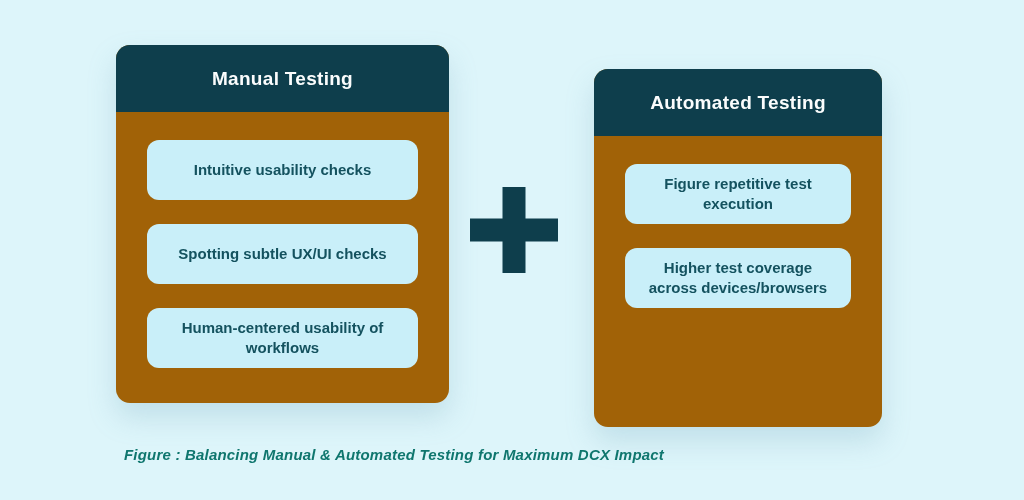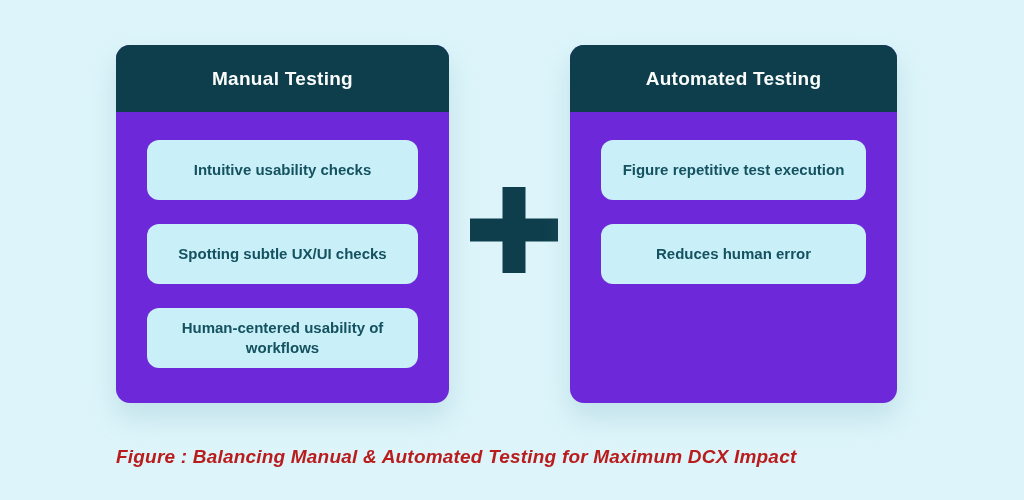"Manual Testing" .card { background: #6d28d9 -> #a16207 }
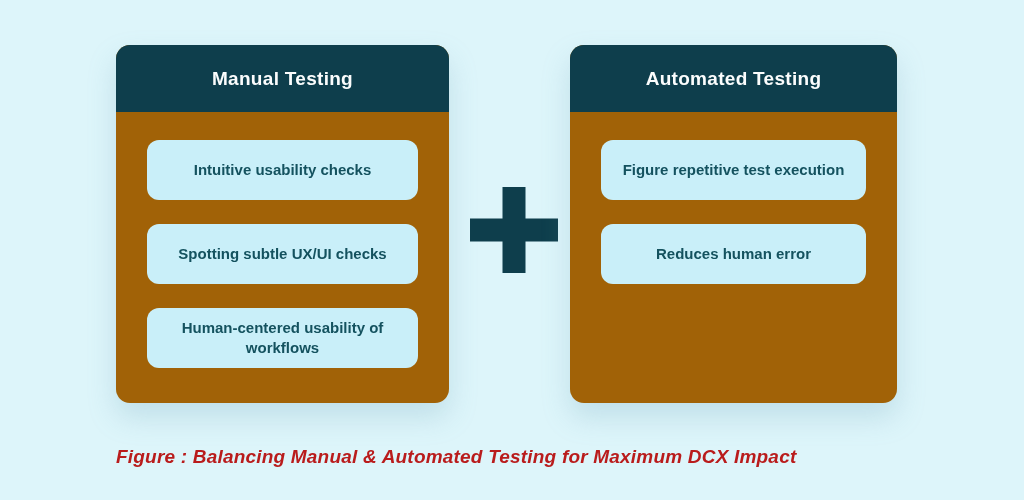"Automated Testing" .card-right { left: 570px -> 594px; margin-top: none -> 24px; width: 327px -> 288px }
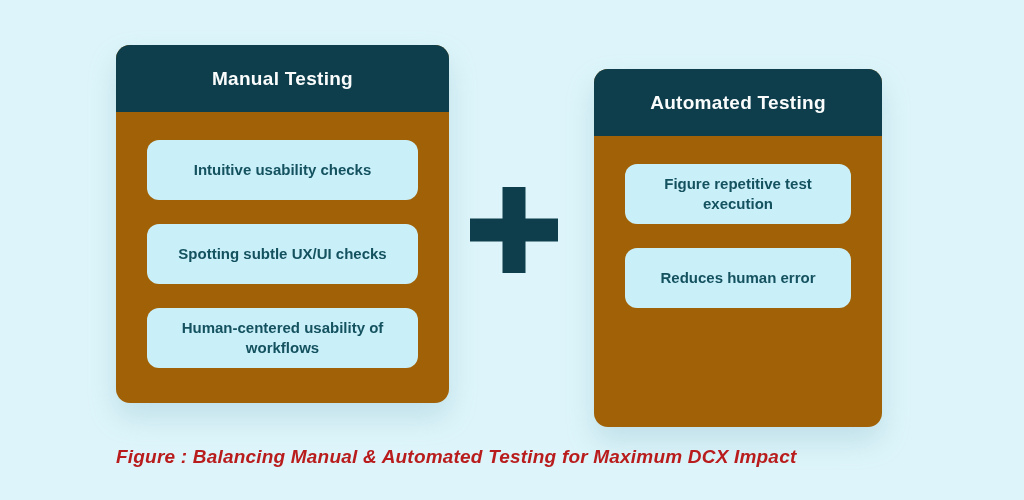"Higher test coverage across" div.item { html: none -> <div> <span>Higher test coverage across devices/browsers</span> </div> }
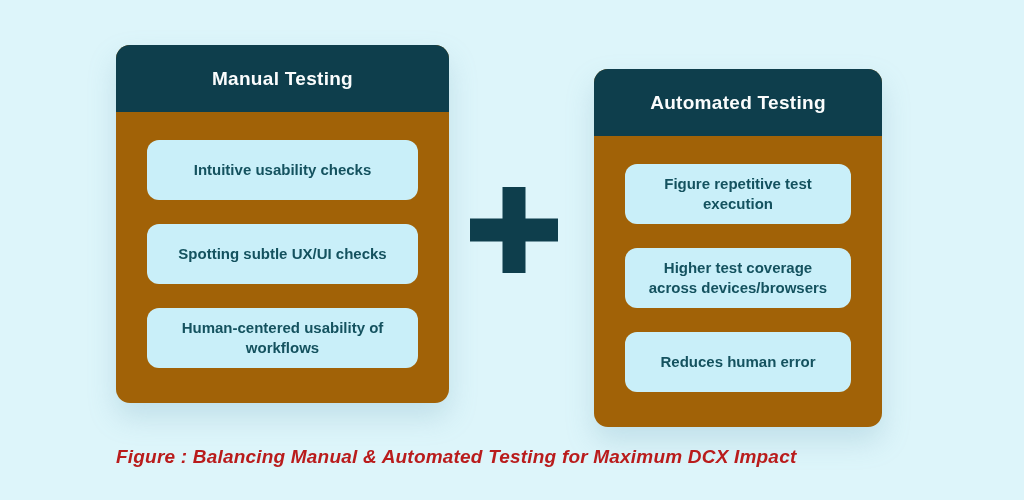"Reduces human error" div.item { html: <div> <span>Reduces human error</span> </div> -> none }
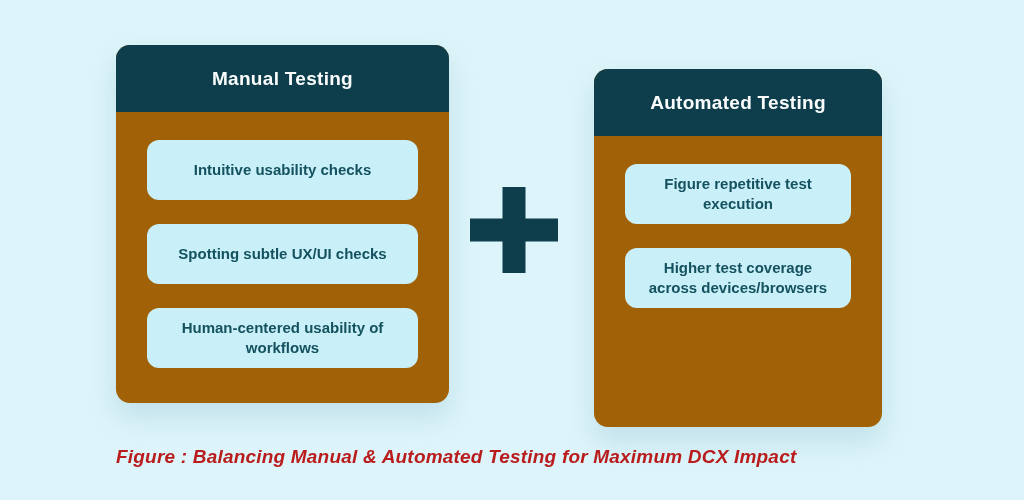"Figure : Balancing Manual &" .caption { color: #b91c1c -> #0f766e; font-size: 19px -> 15px; left: 116px -> 124px }
